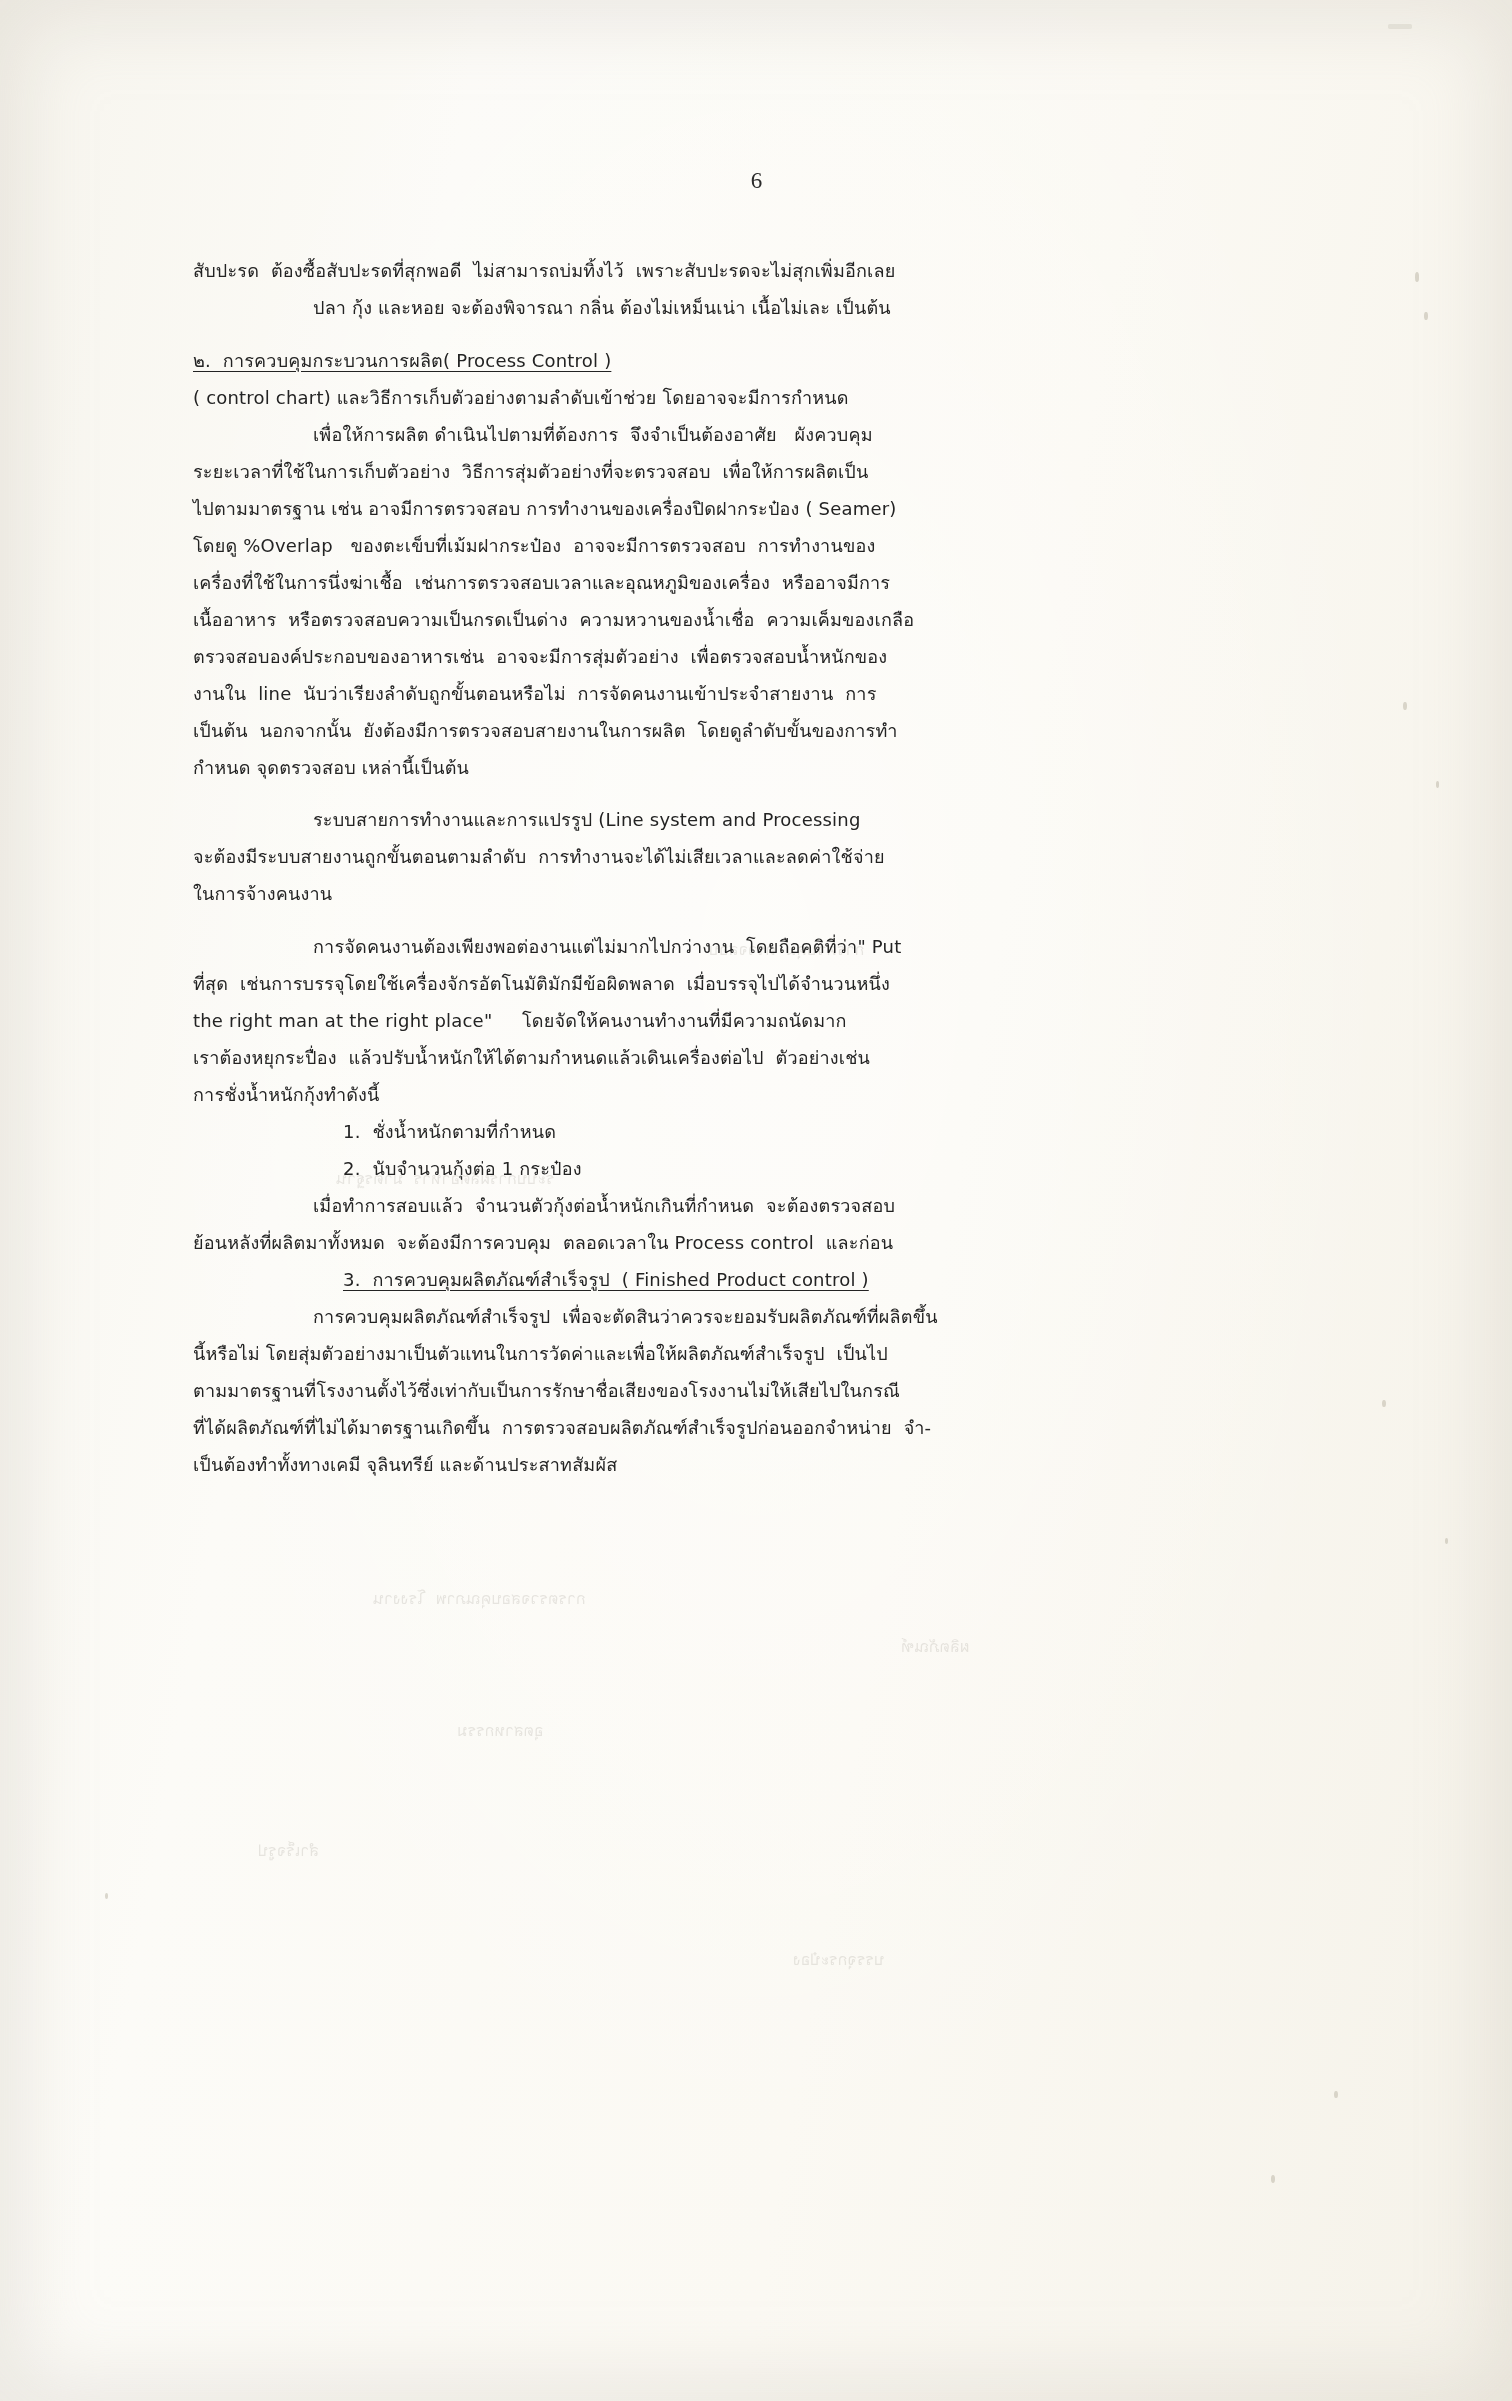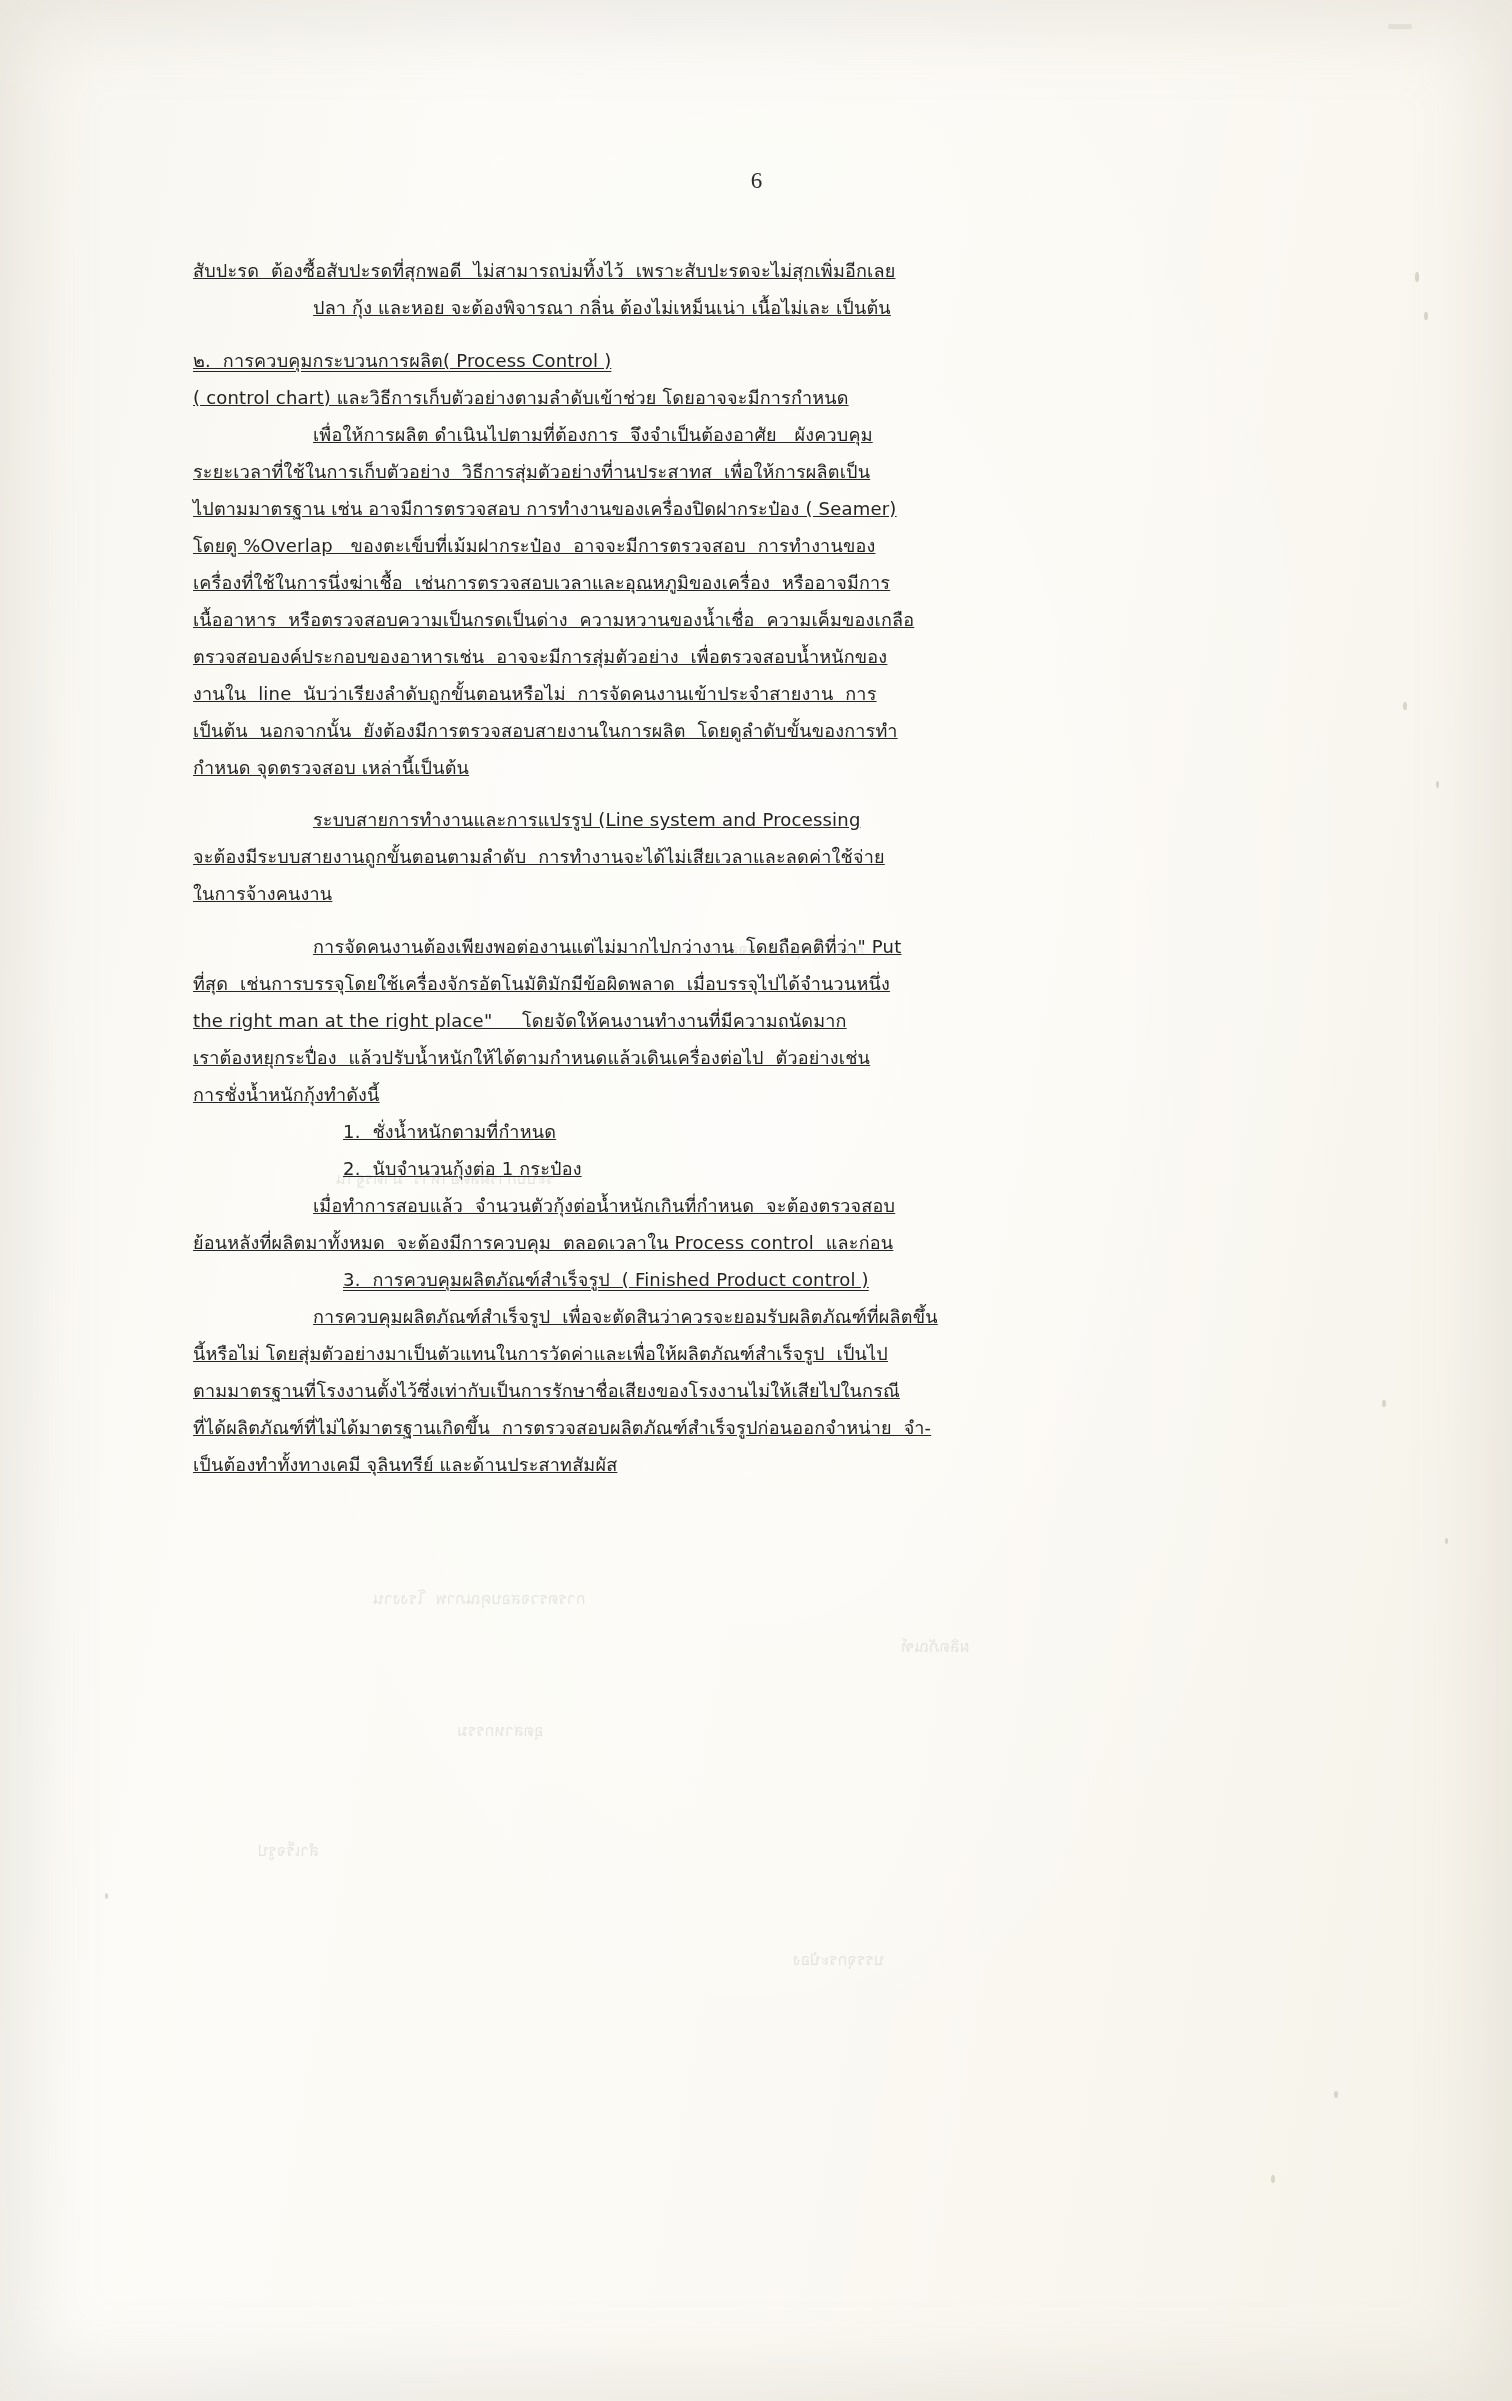"สับปะรด ต้องซื้อสับปะรดที่สุกพอดี" .body-text { text-decoration: underline -> none }
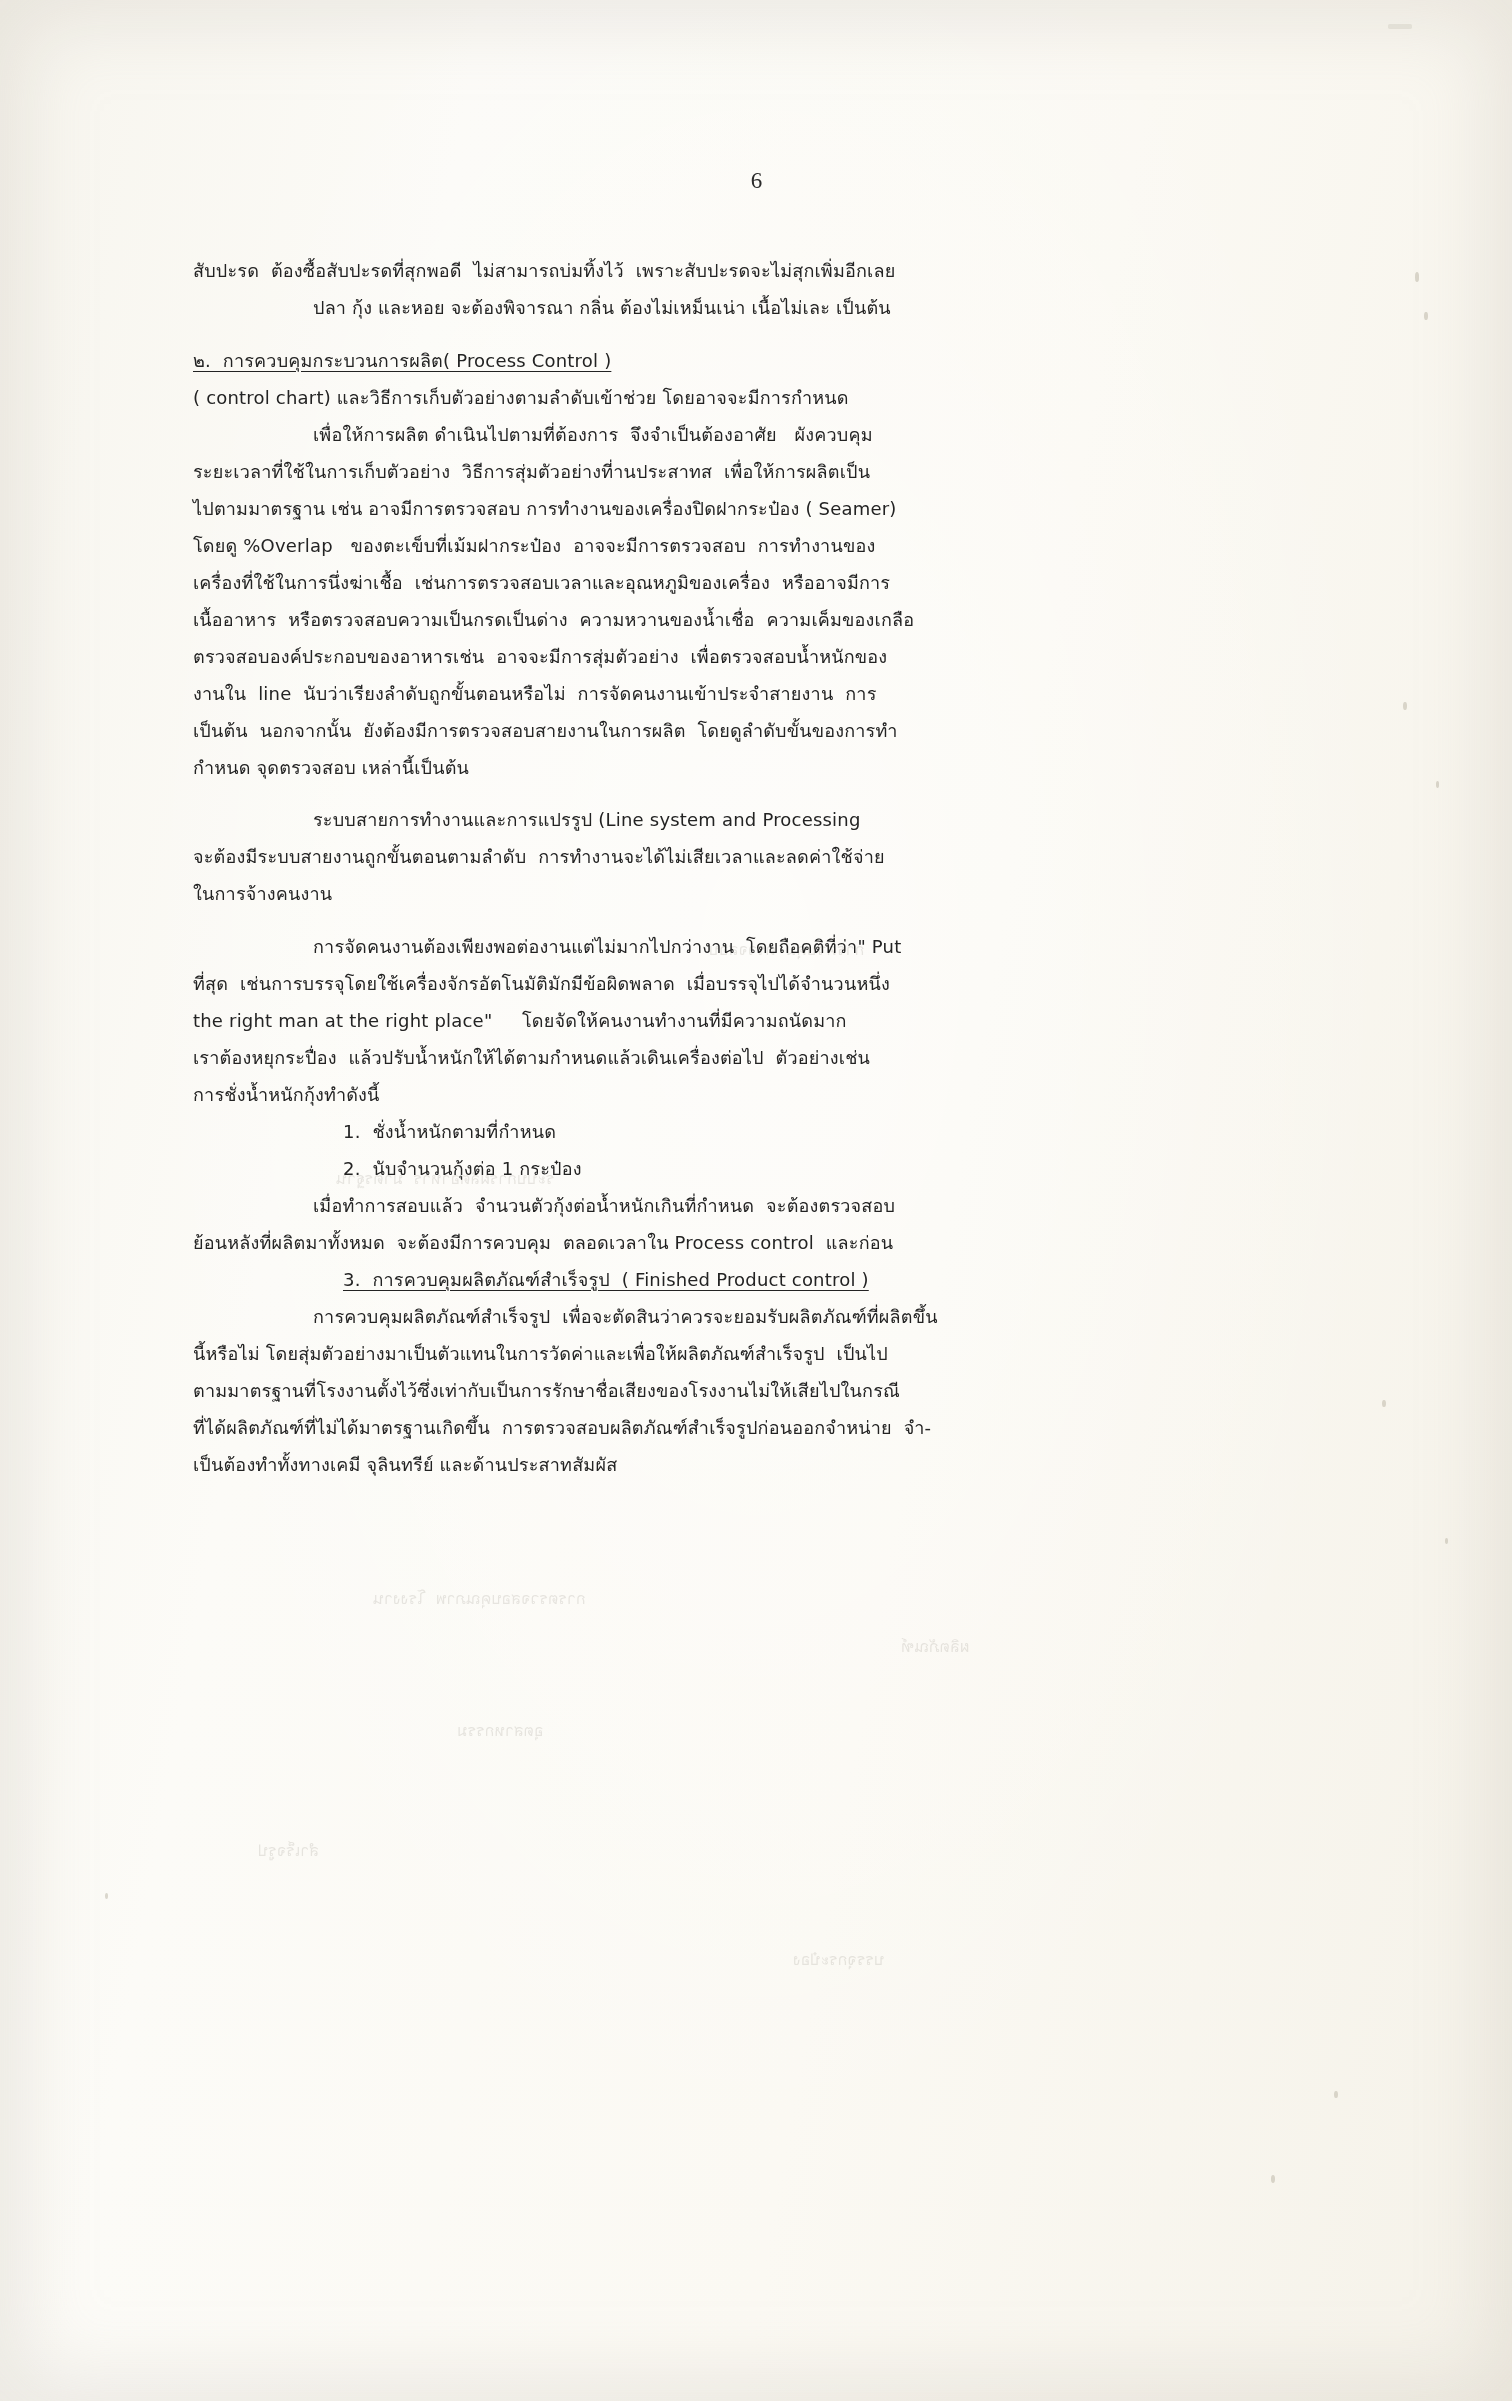"ระยะเวลาที่ใช้ในการเก็บตัวอย่าง" div.ln { text: วิธีการสุ่มตัวอย่างที่านประสาทส -> วิธีการสุ่มตัวอย่างที่จะตรวจสอบ }
